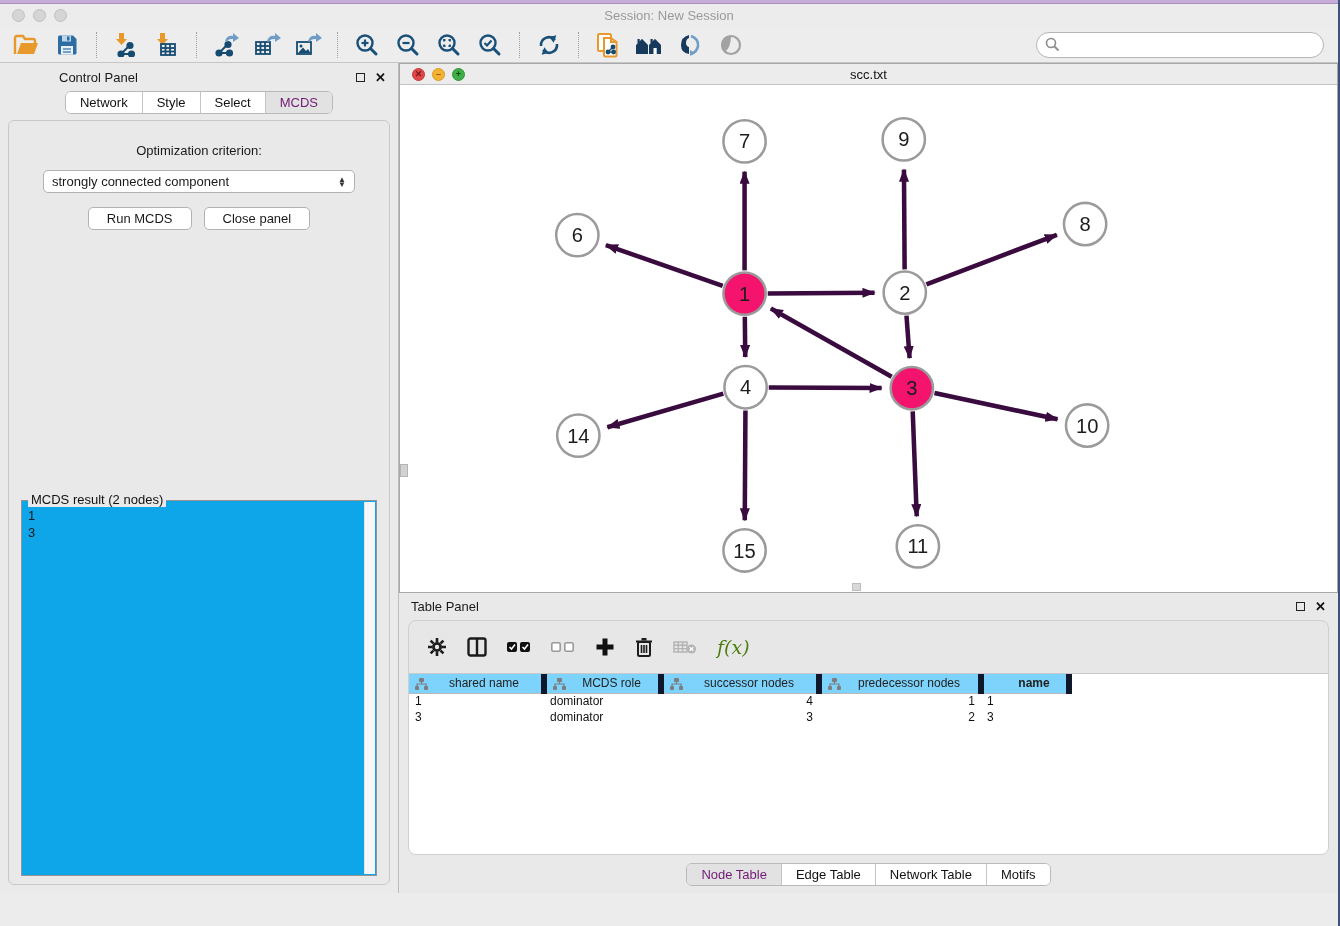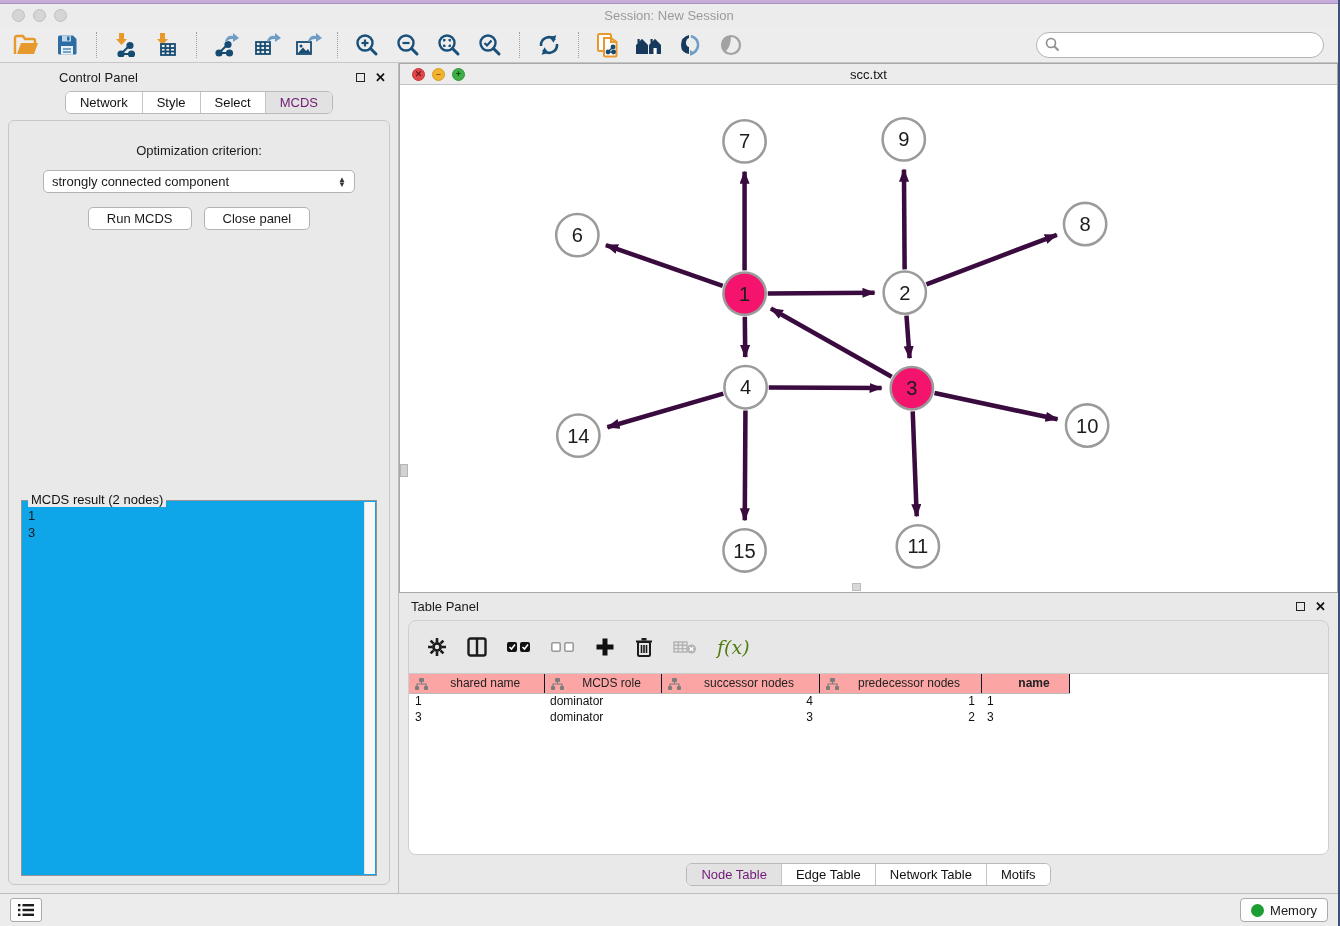"shared name" table.data th { background: #fca5a5 -> #7dd3fc; border-right: 1px solid #0f172a -> 6px solid #0f172a }
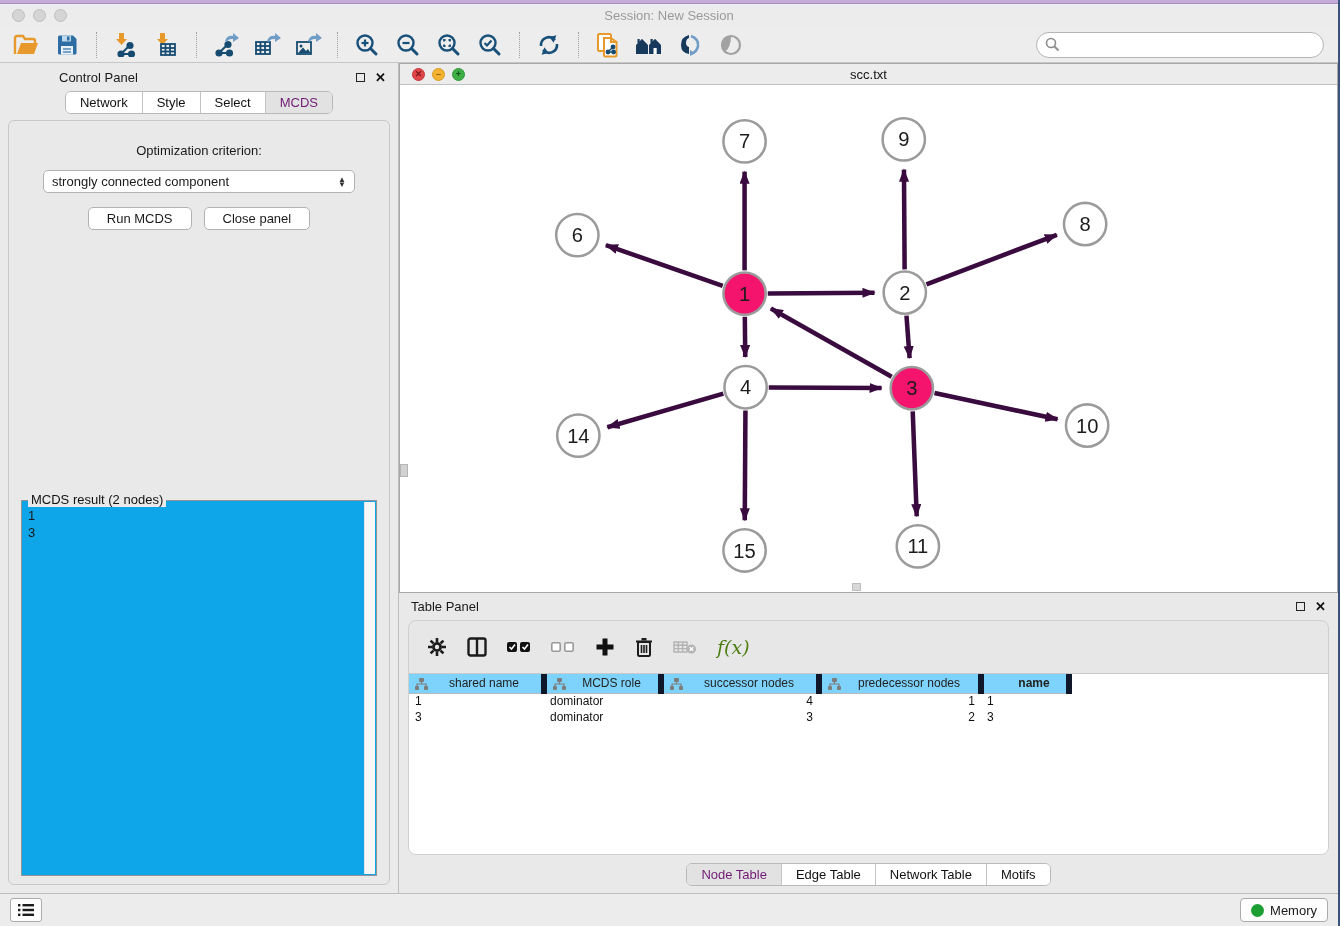"Memory" div.statusbar { html: <div> <div> <svg> <g> <rect></rect> <rect></rect> <rect></rect> <rect></rect> <rect></rect> <rect></rect> </g> </svg> </div> <div> <span></span> <span>Memory</span> </div> </div> -> none }
